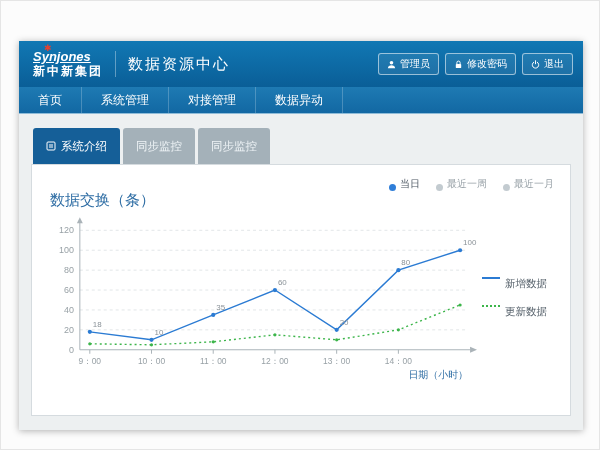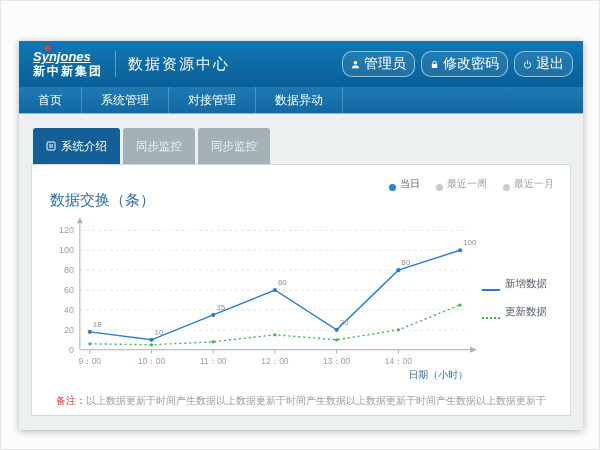"管理员" .hbtn { border-radius: 10px -> 3px; font-size: 14px -> 10px }
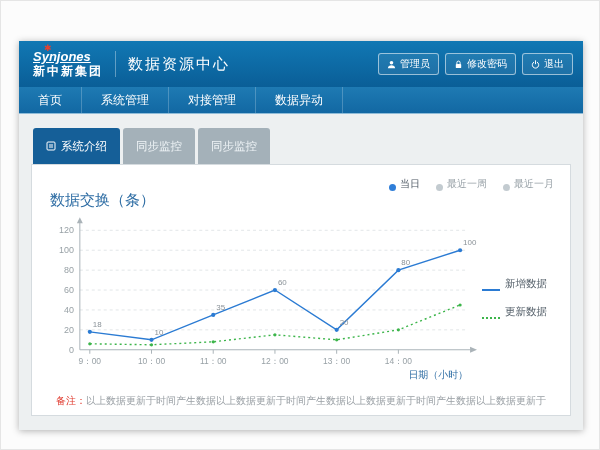"新增数据" .series-item { align-items: flex-end -> flex-start }
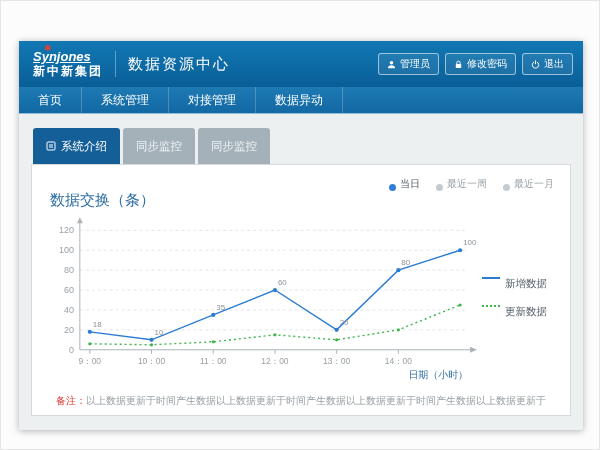"备注：以上数据更新于时间产生数据以上数据更新于时间产生数据以上数据更新于时间产生" div.remark { html: <div> <span>备注：</span><span>以上数据更新于时间产生数据以上数据更新于时间产生数据以上数据更新于时间产生数据以上数据更新于</span> </div> -> none }
